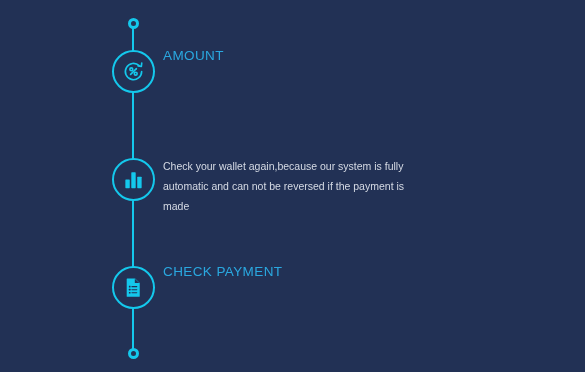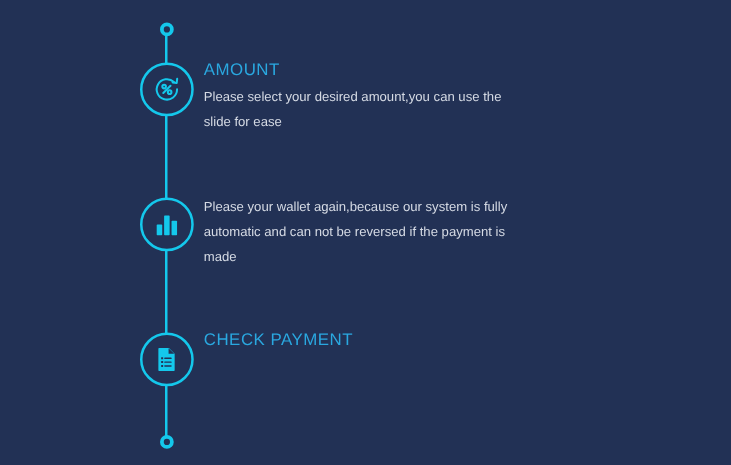"Please select your desired amount,you" div.step-desc { html: <div>Please select your desired amount,you can use the slide for ease</div> -> none }
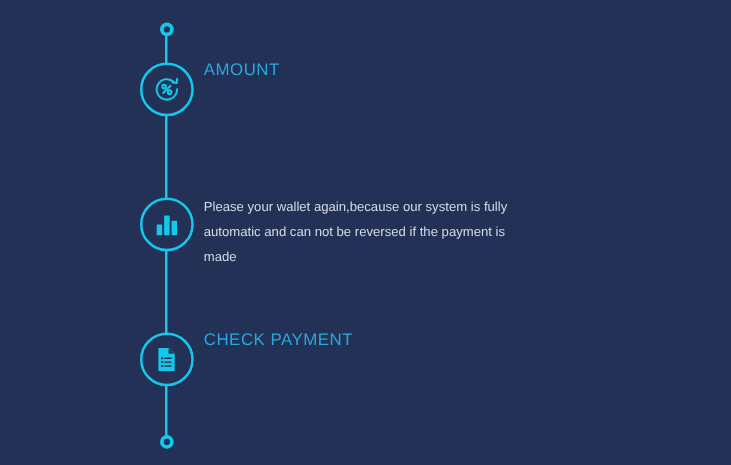"Please your wallet again,because our" div.step-desc { text: Please -> Check }
